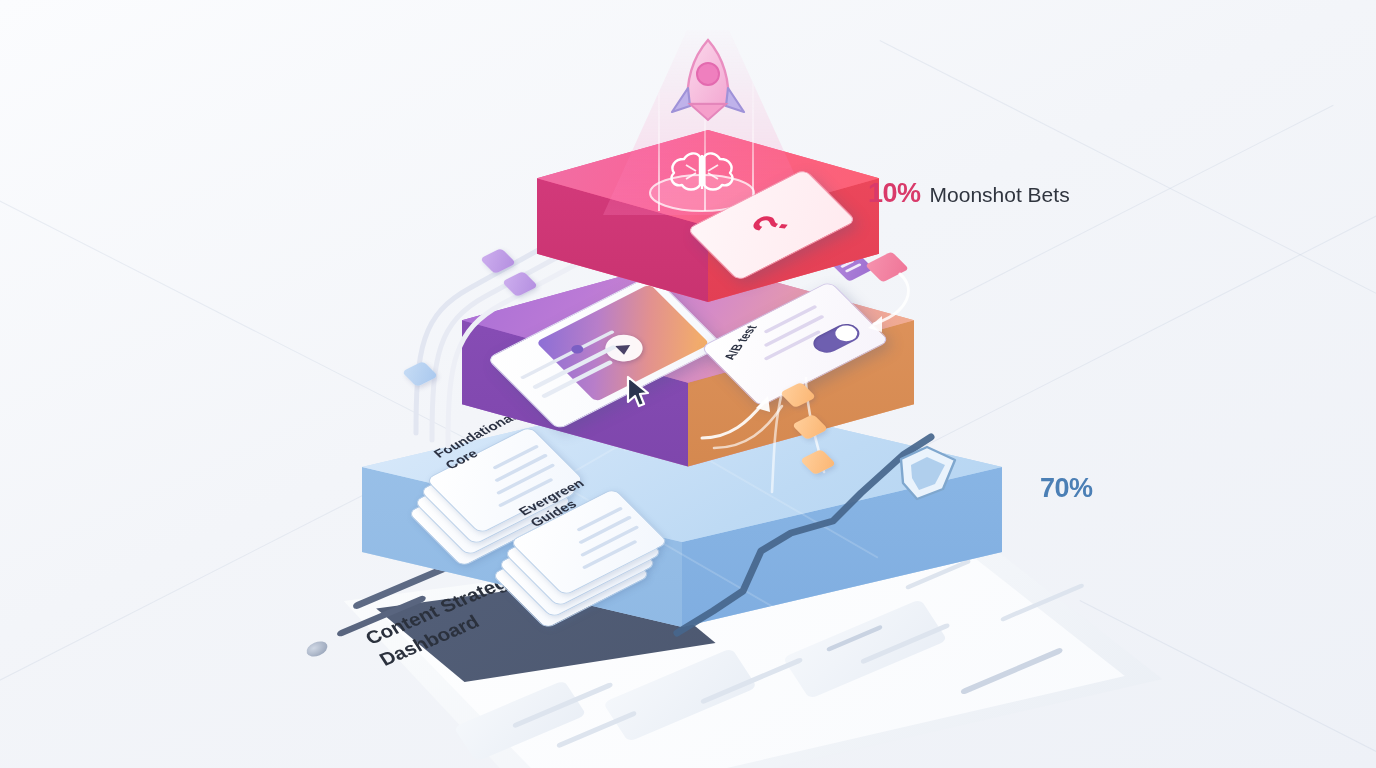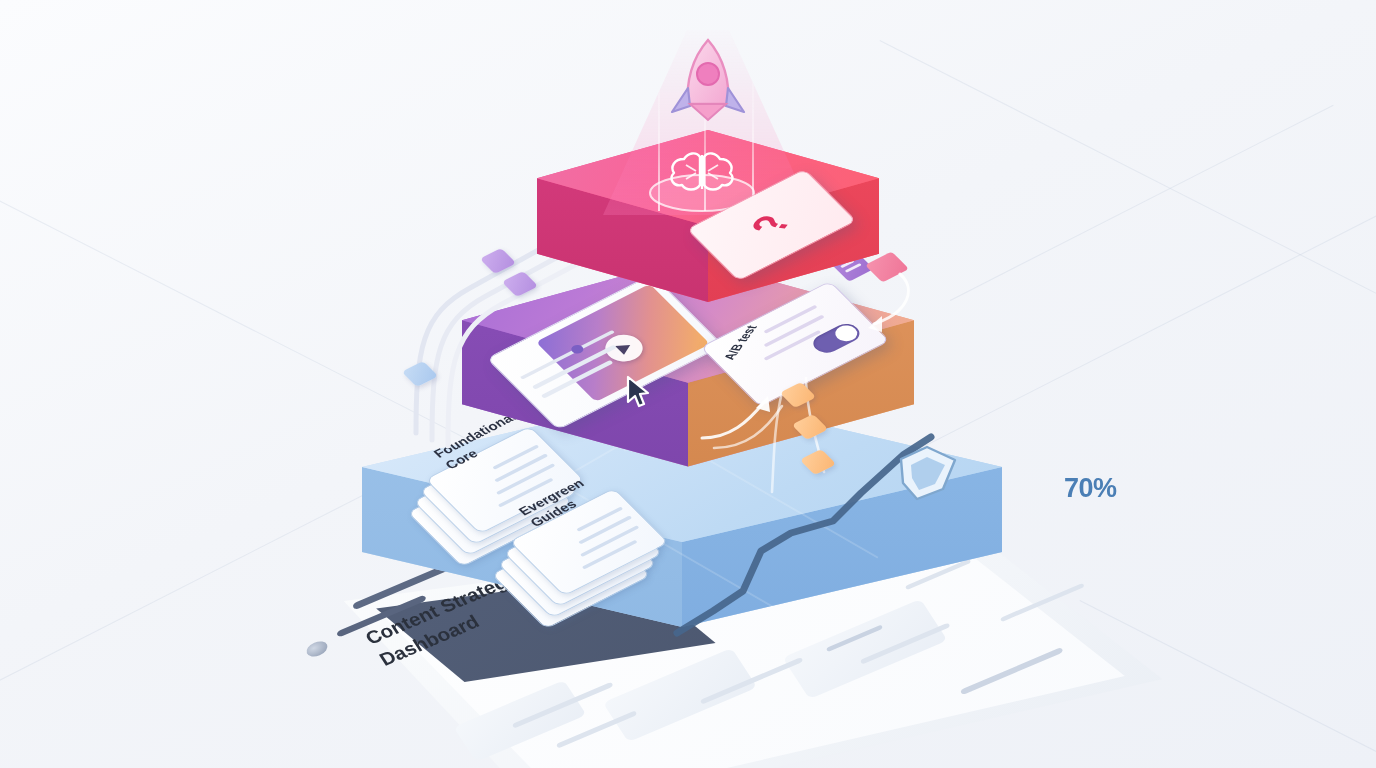"10%" div.pct-row { html: none -> <div> <span>10%</span> <span>Moonshot Bets</span> </div> }
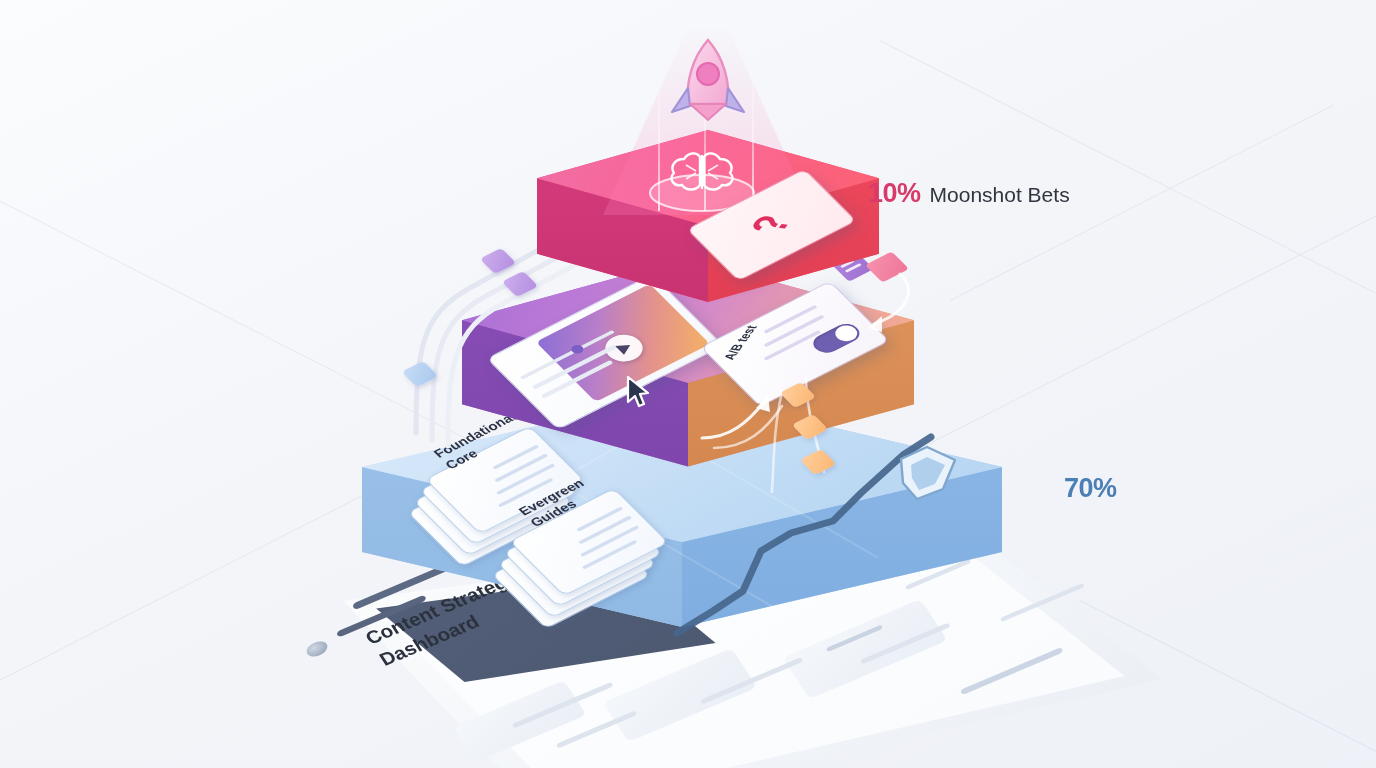"70%" #pct-base { margin-left: 24px -> none }
